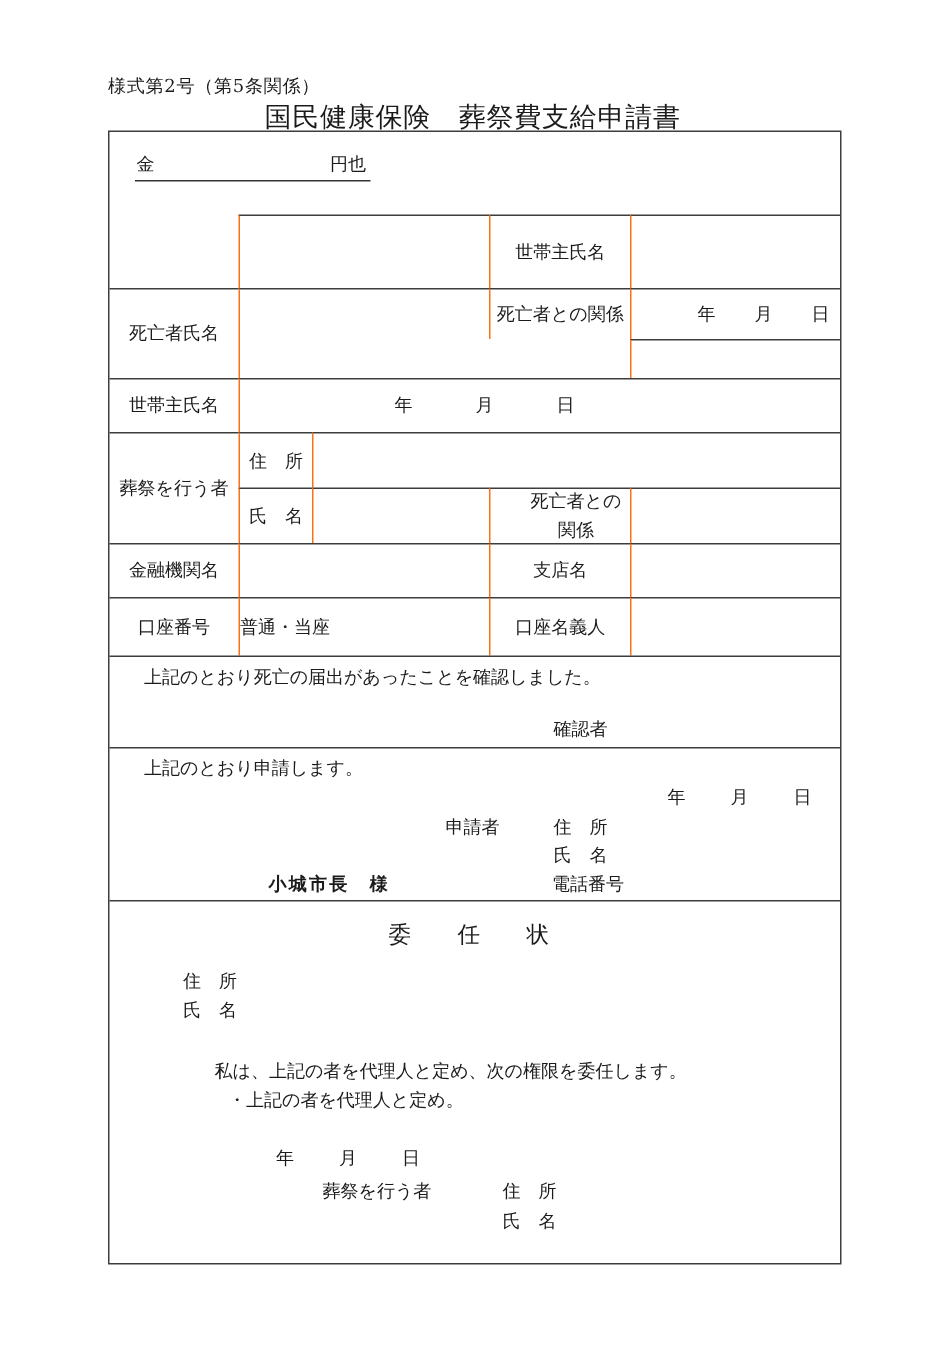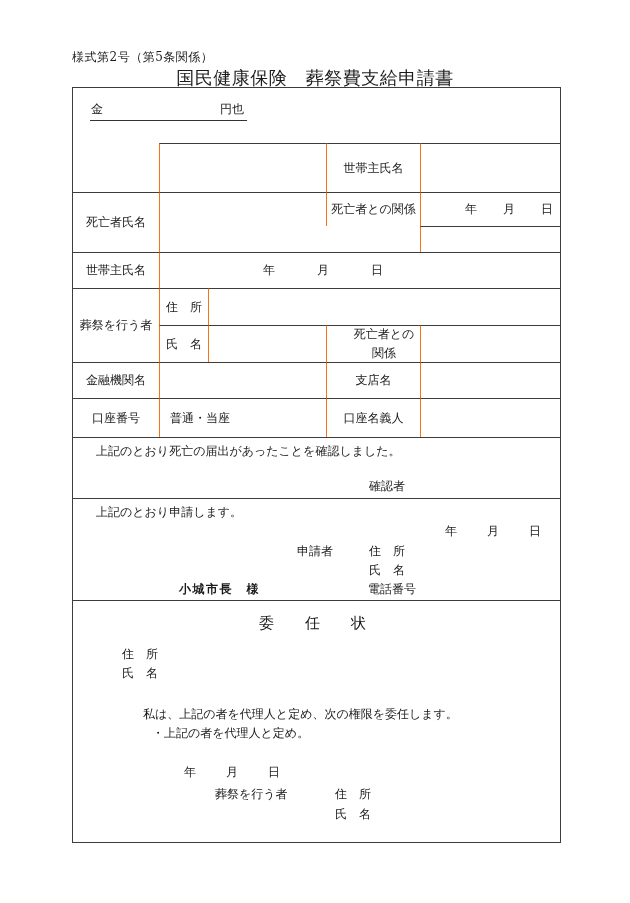"普通・当座" div.cell { padding-left: 10px -> none }
